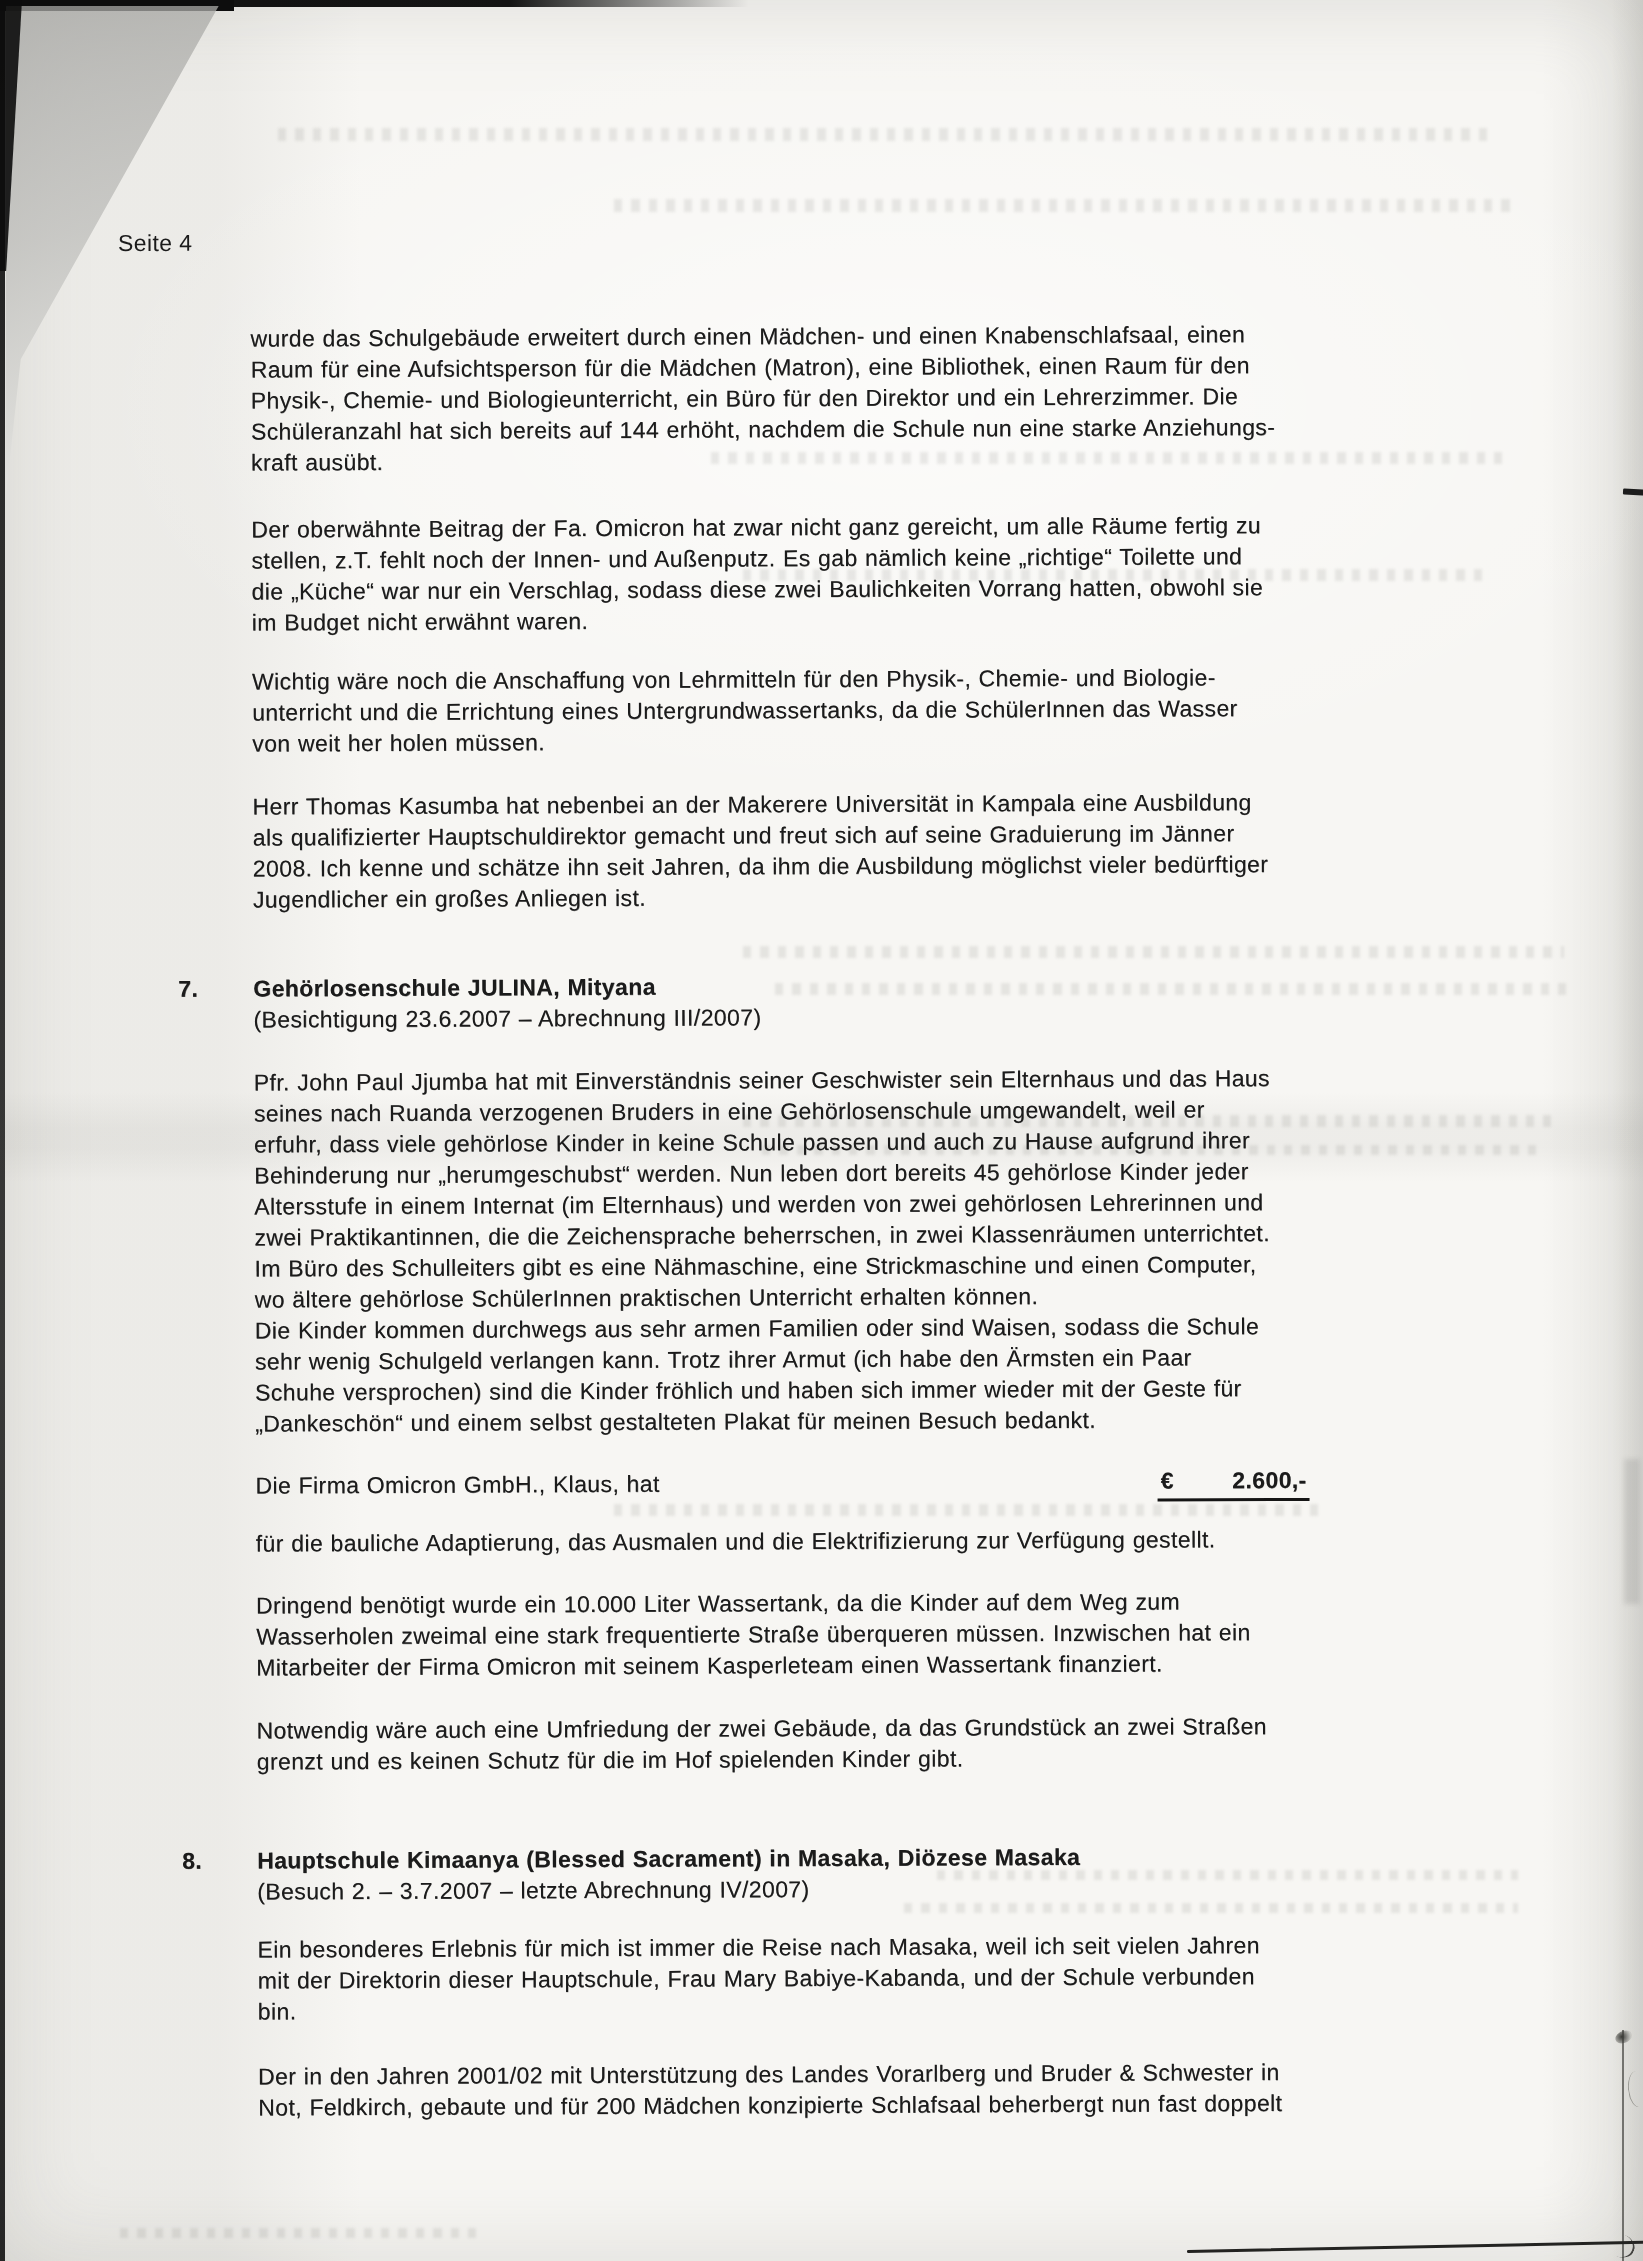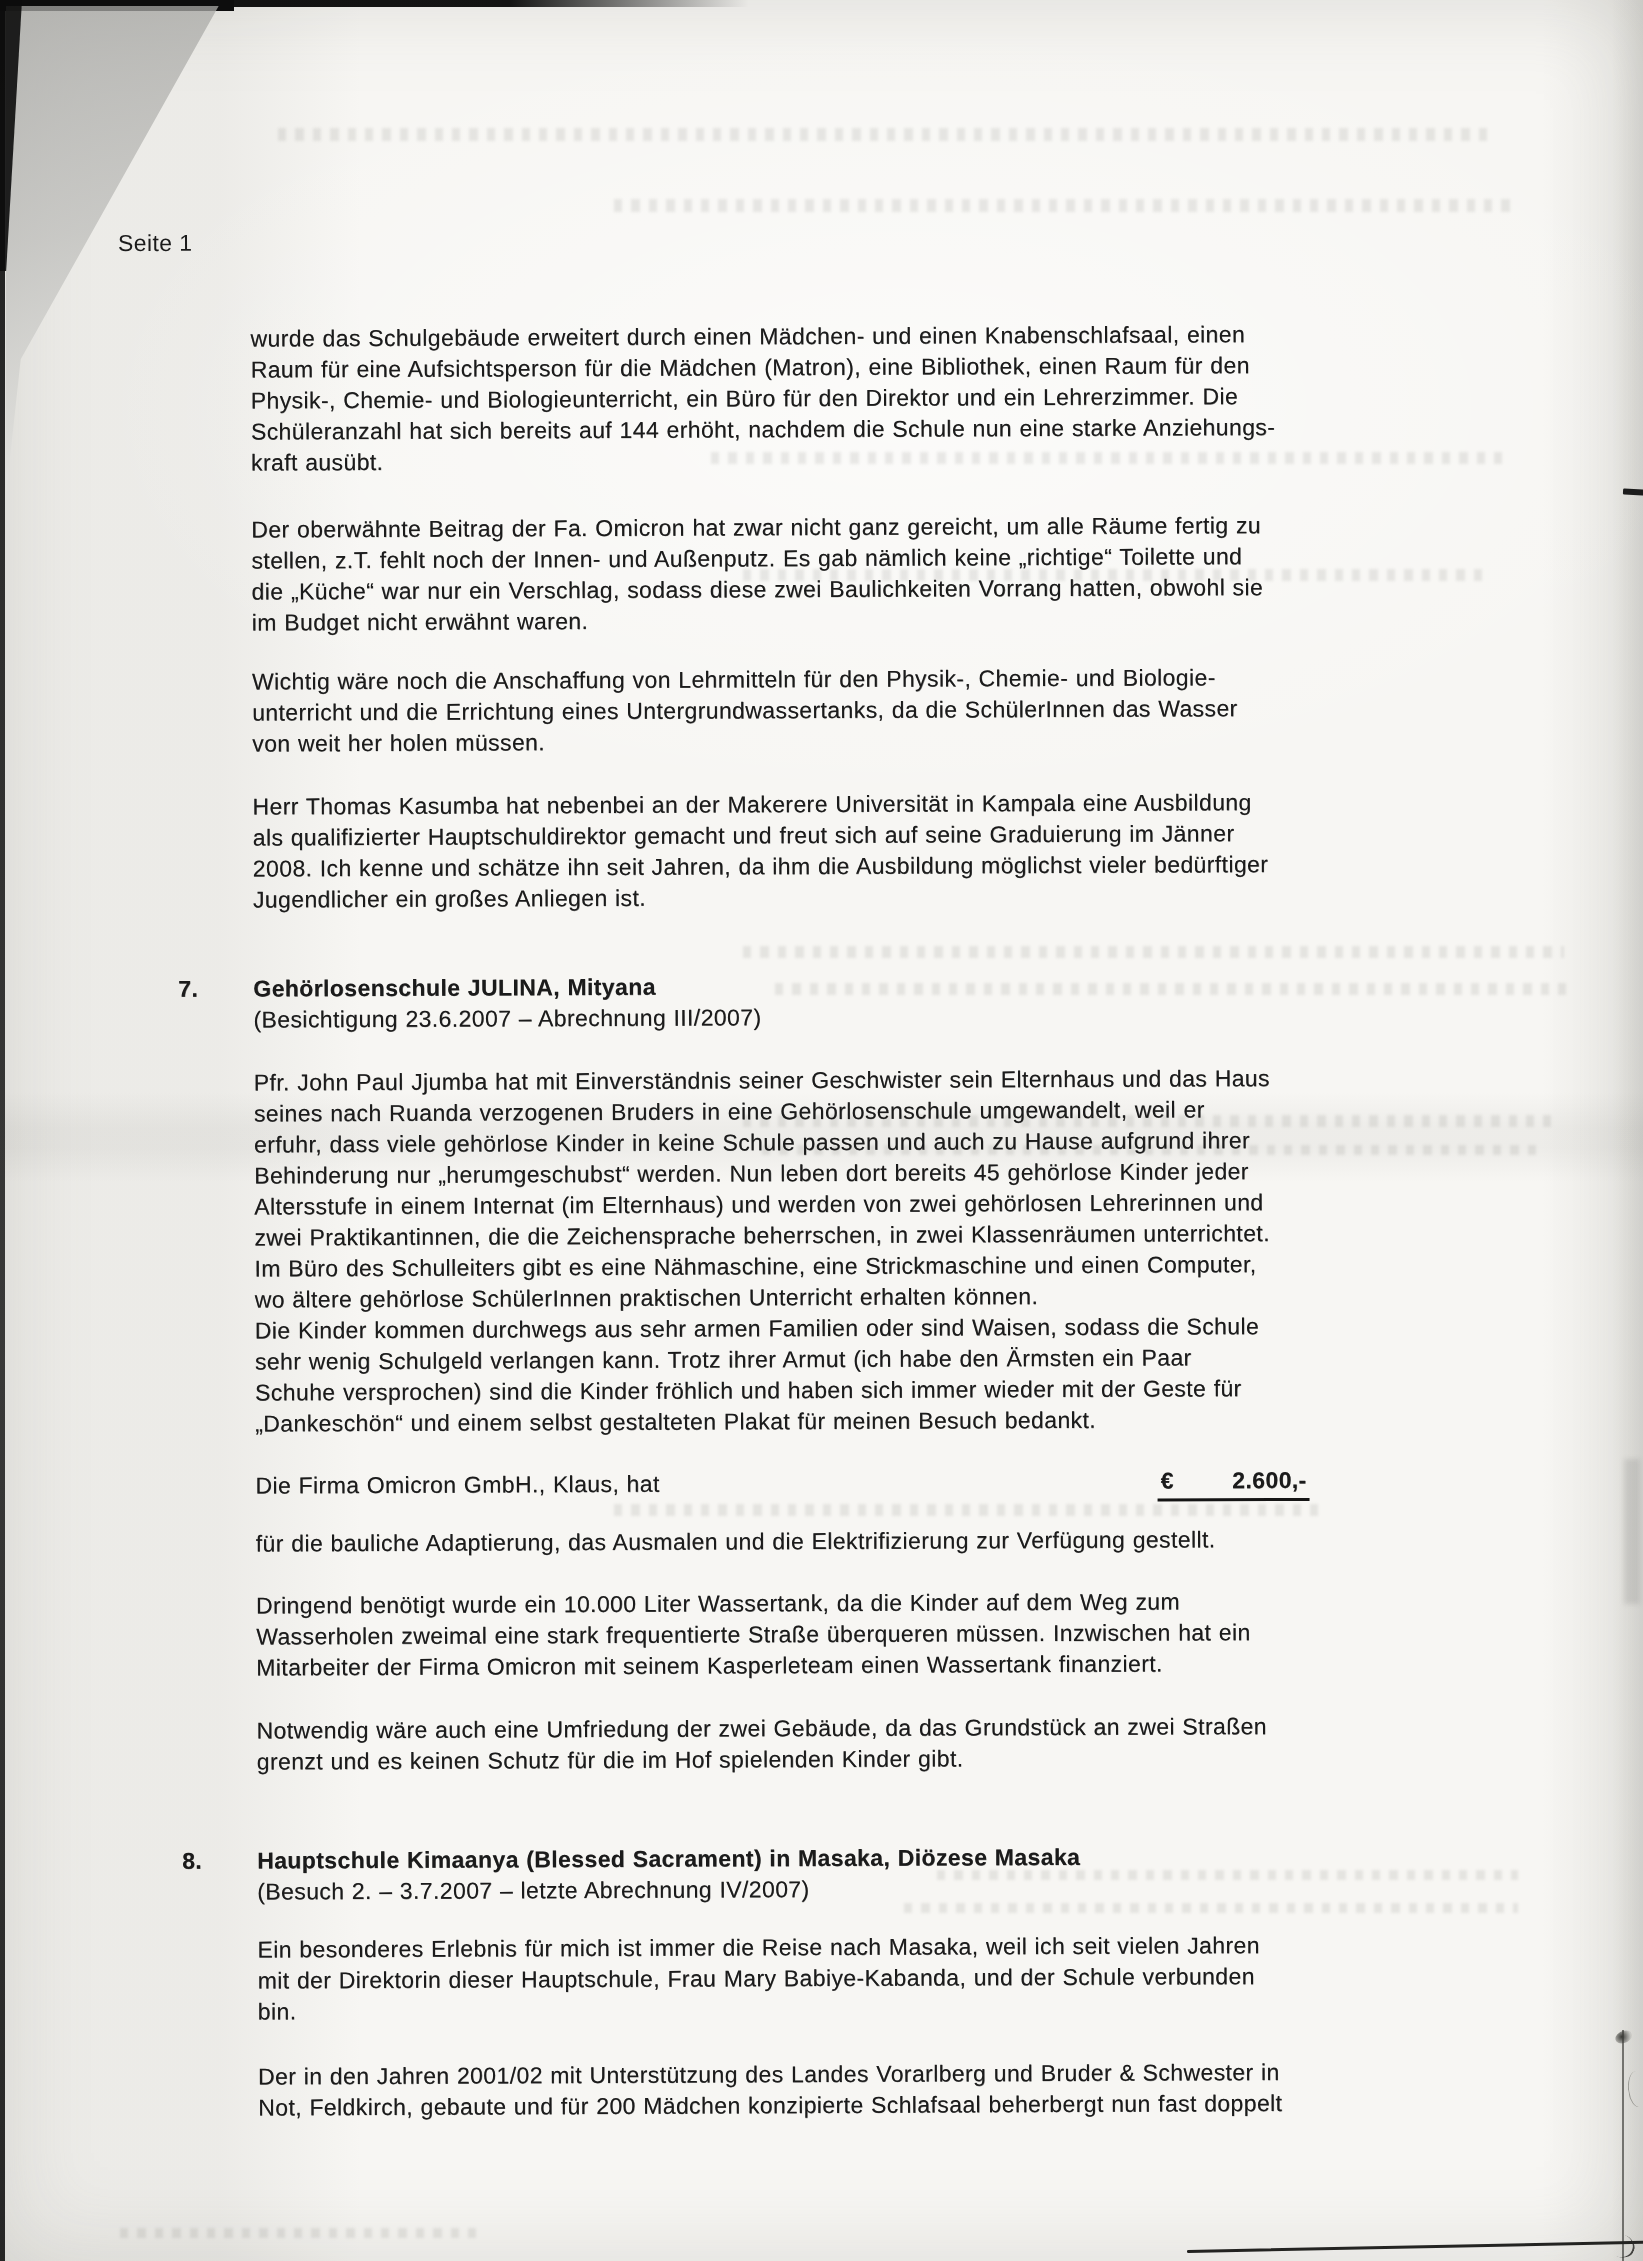"Seite 1" div.page-label { text: 1 -> 4 }
